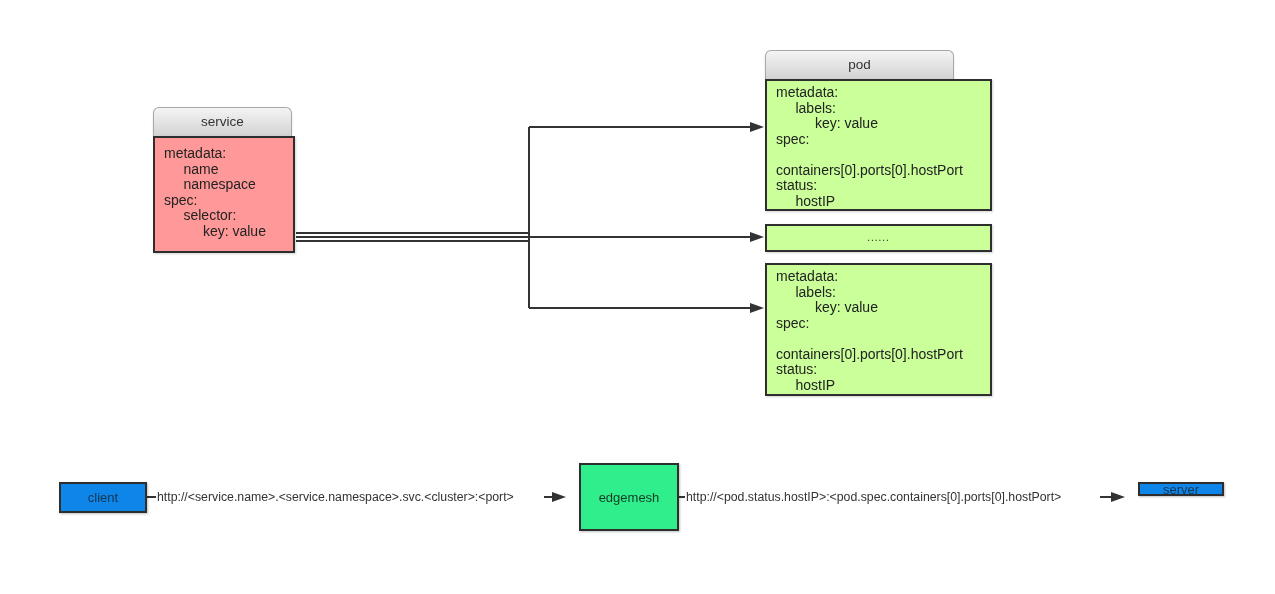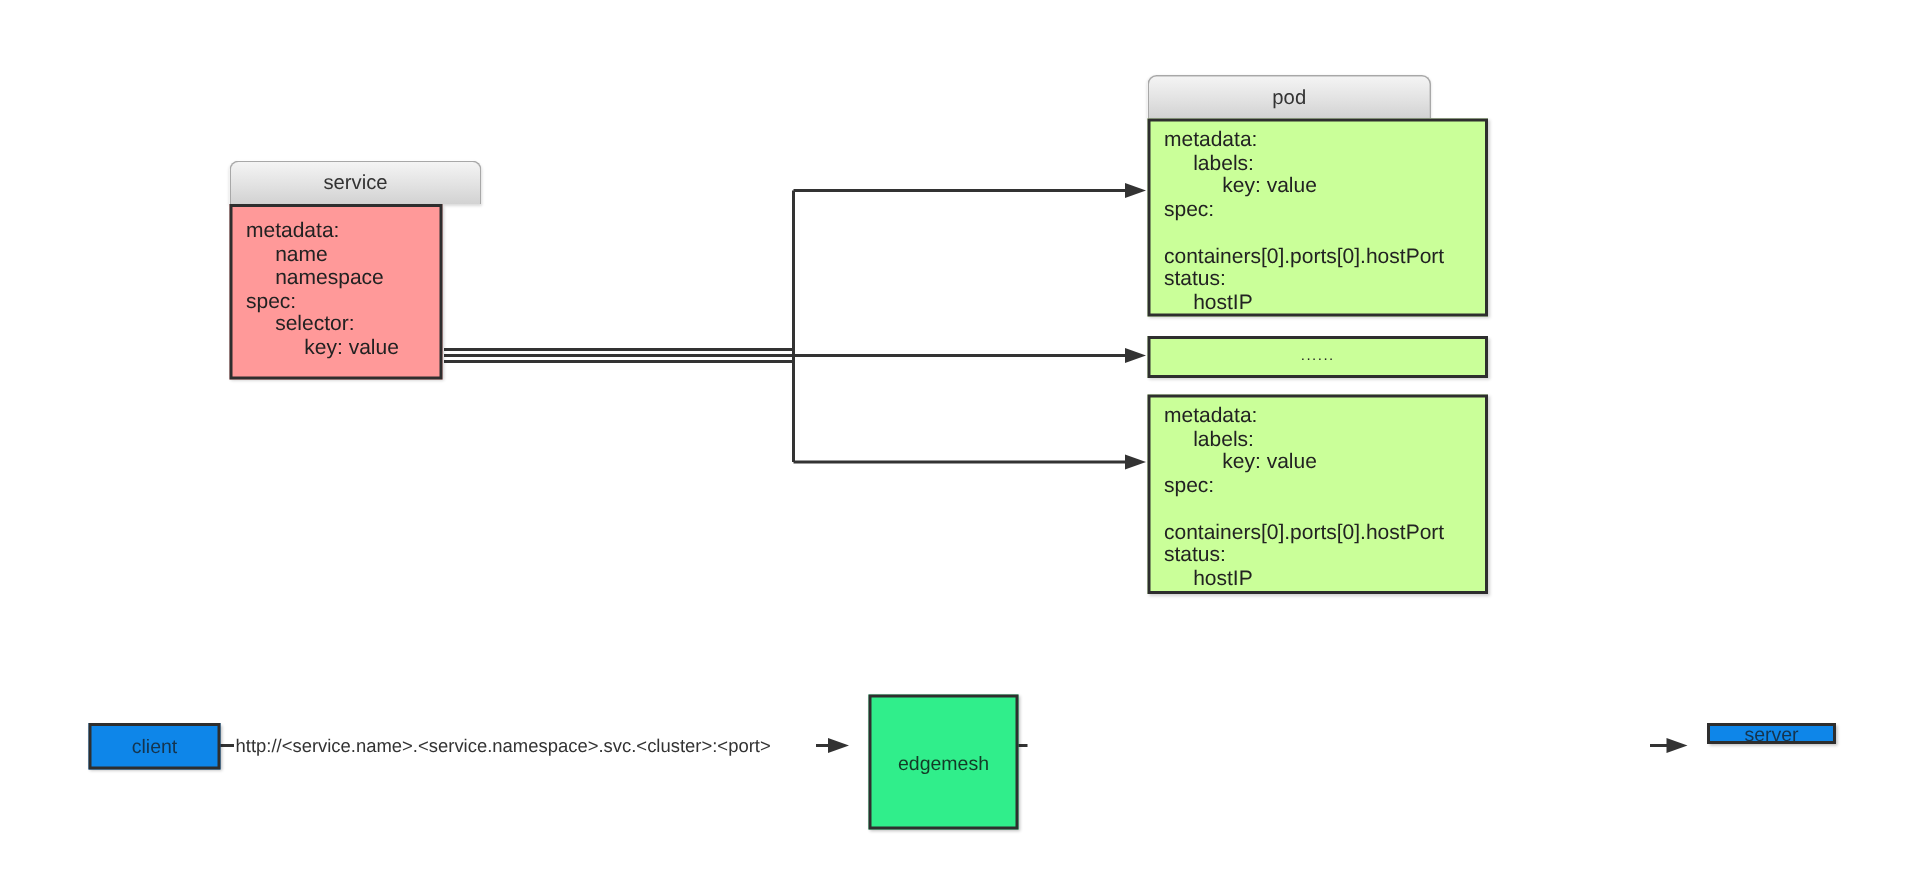"service" div.abs { width: 168px -> 139px }
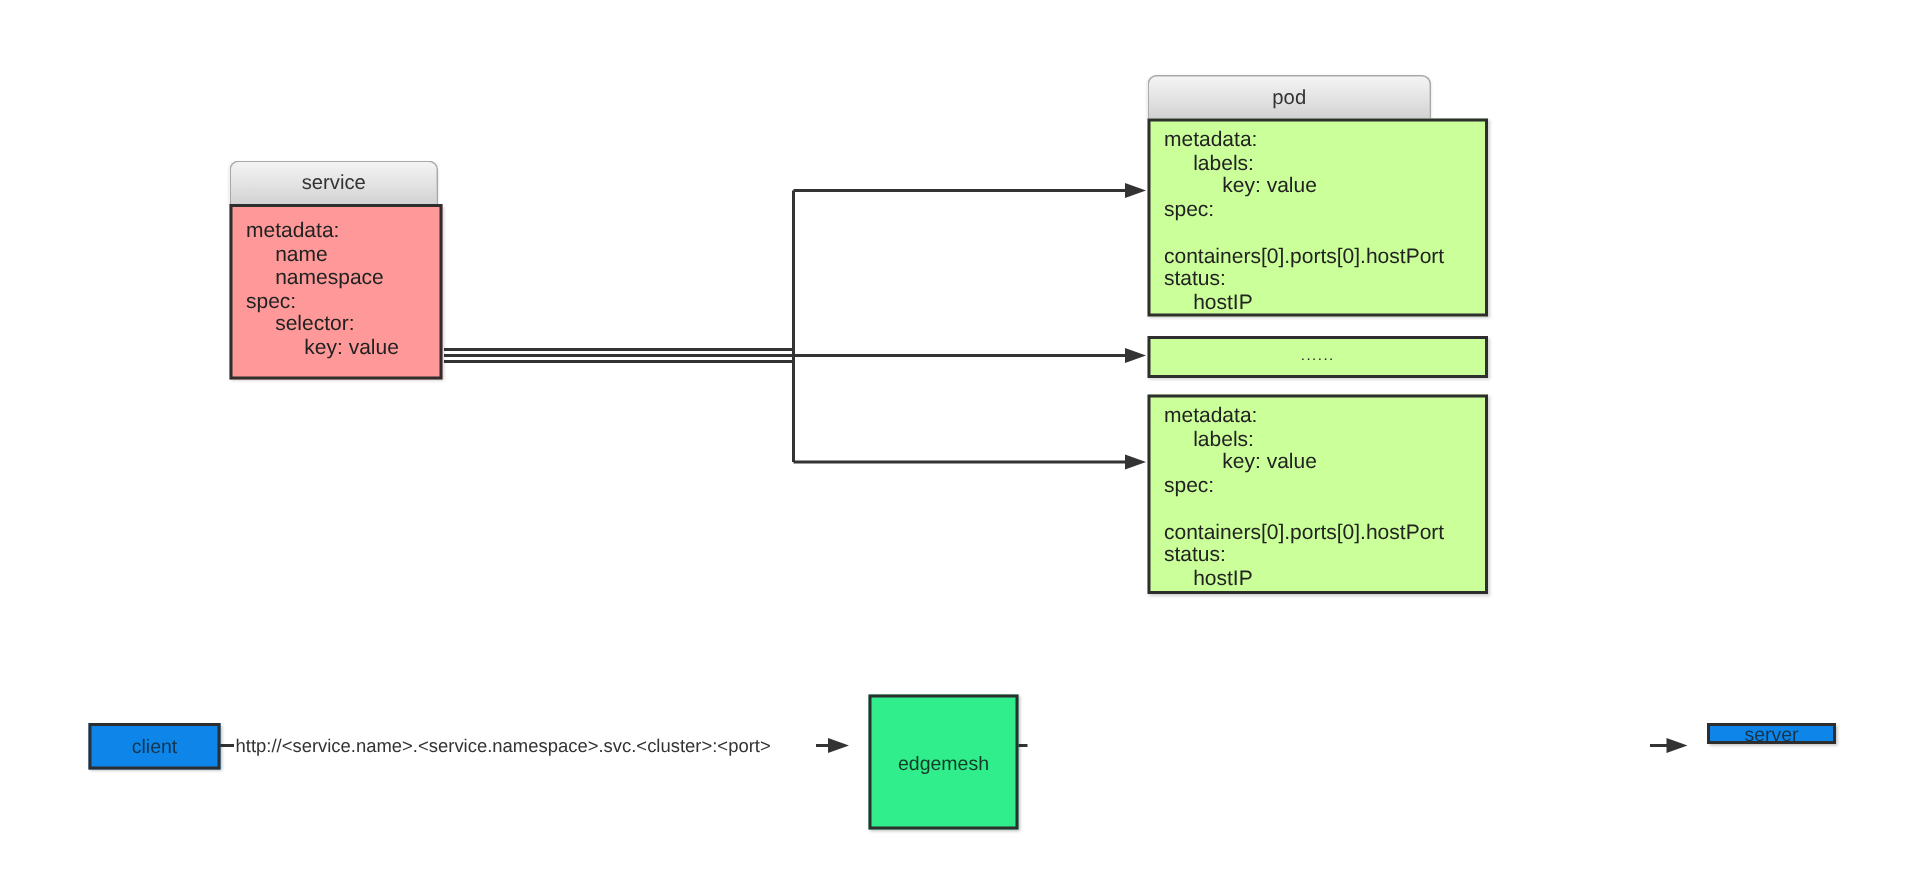"edgemesh" div.abs { height: 90px -> 68px }
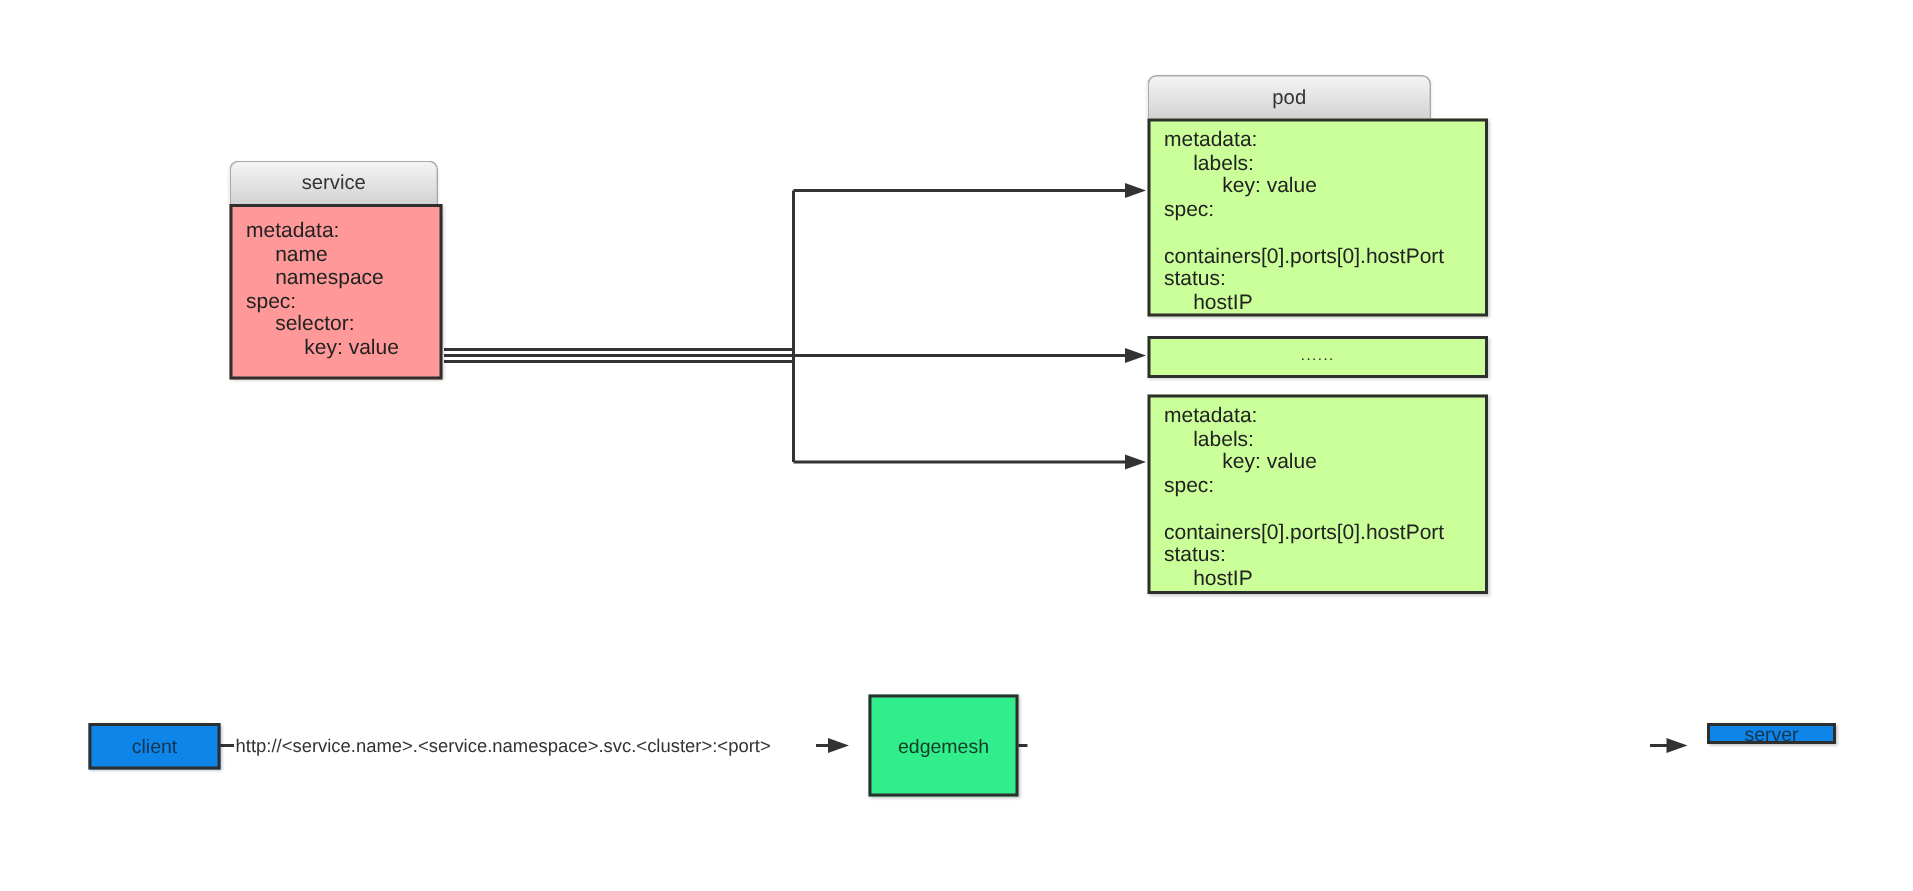"http://<pod.status.hostIP>:<pod.spec.con" div.abs { html: none -> <div>http://&lt;pod.status.hostIP&gt;:&lt;pod.spec.containers[0].ports[0].hostPort&gt;</div> }
